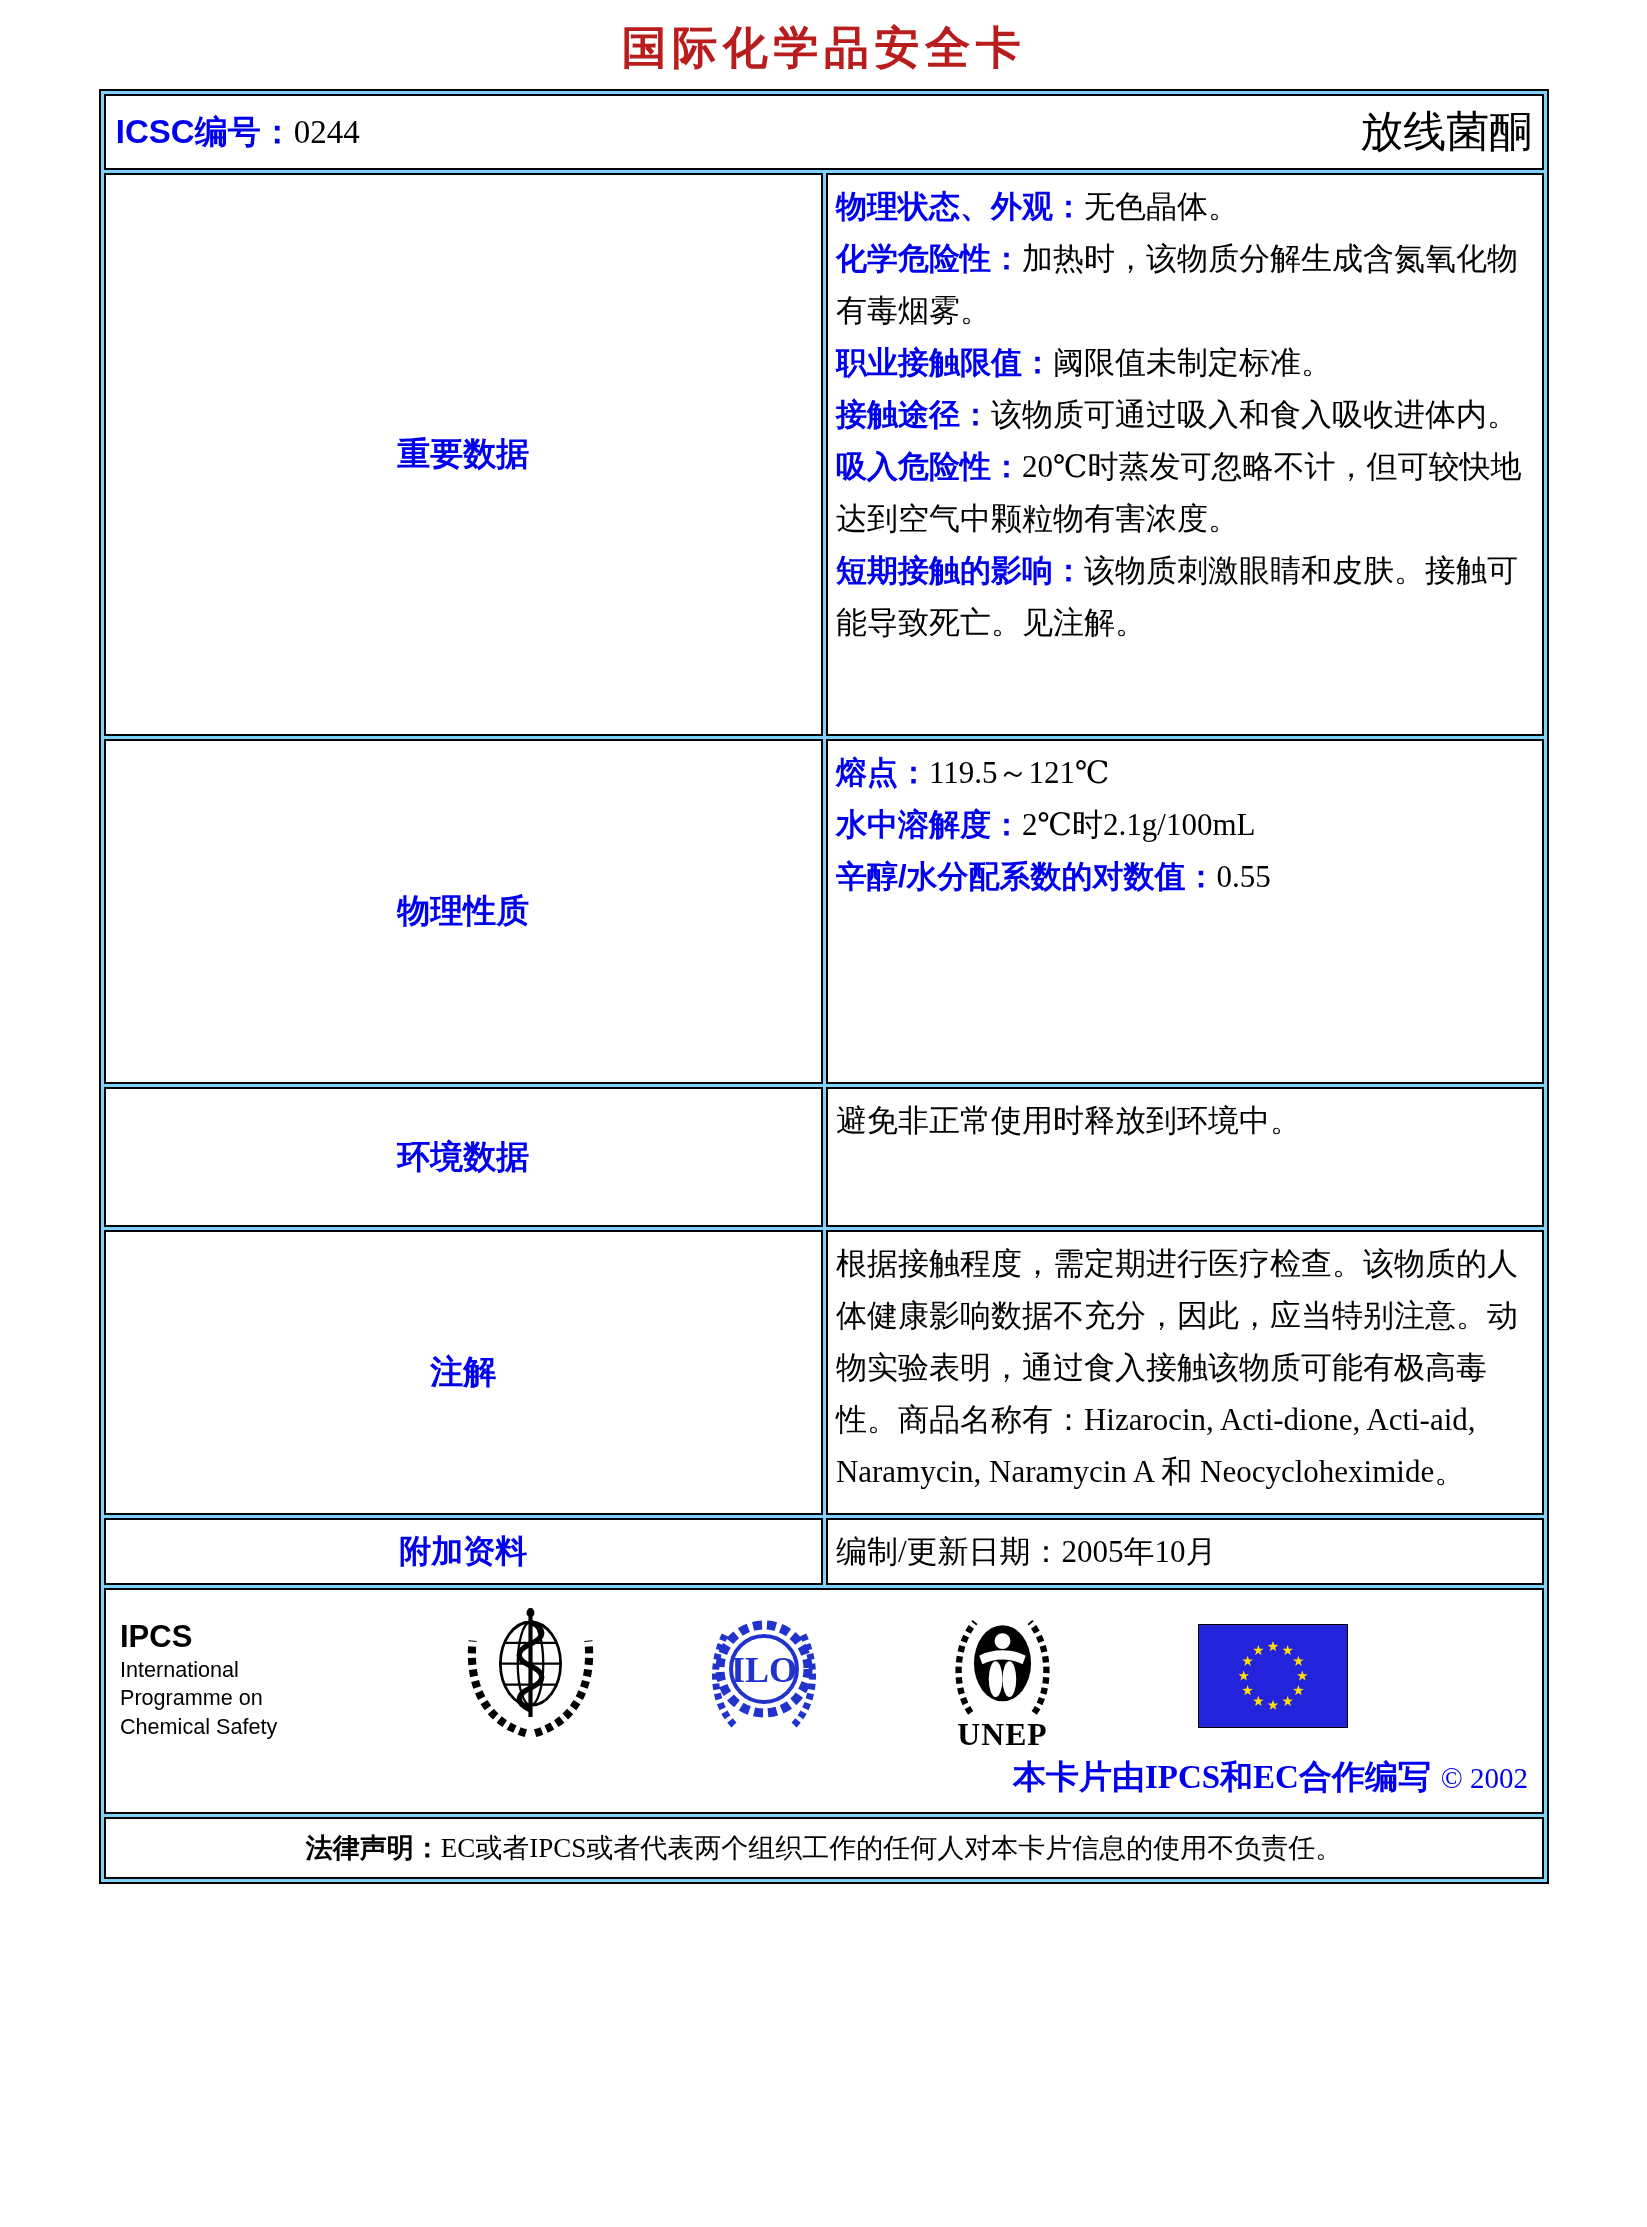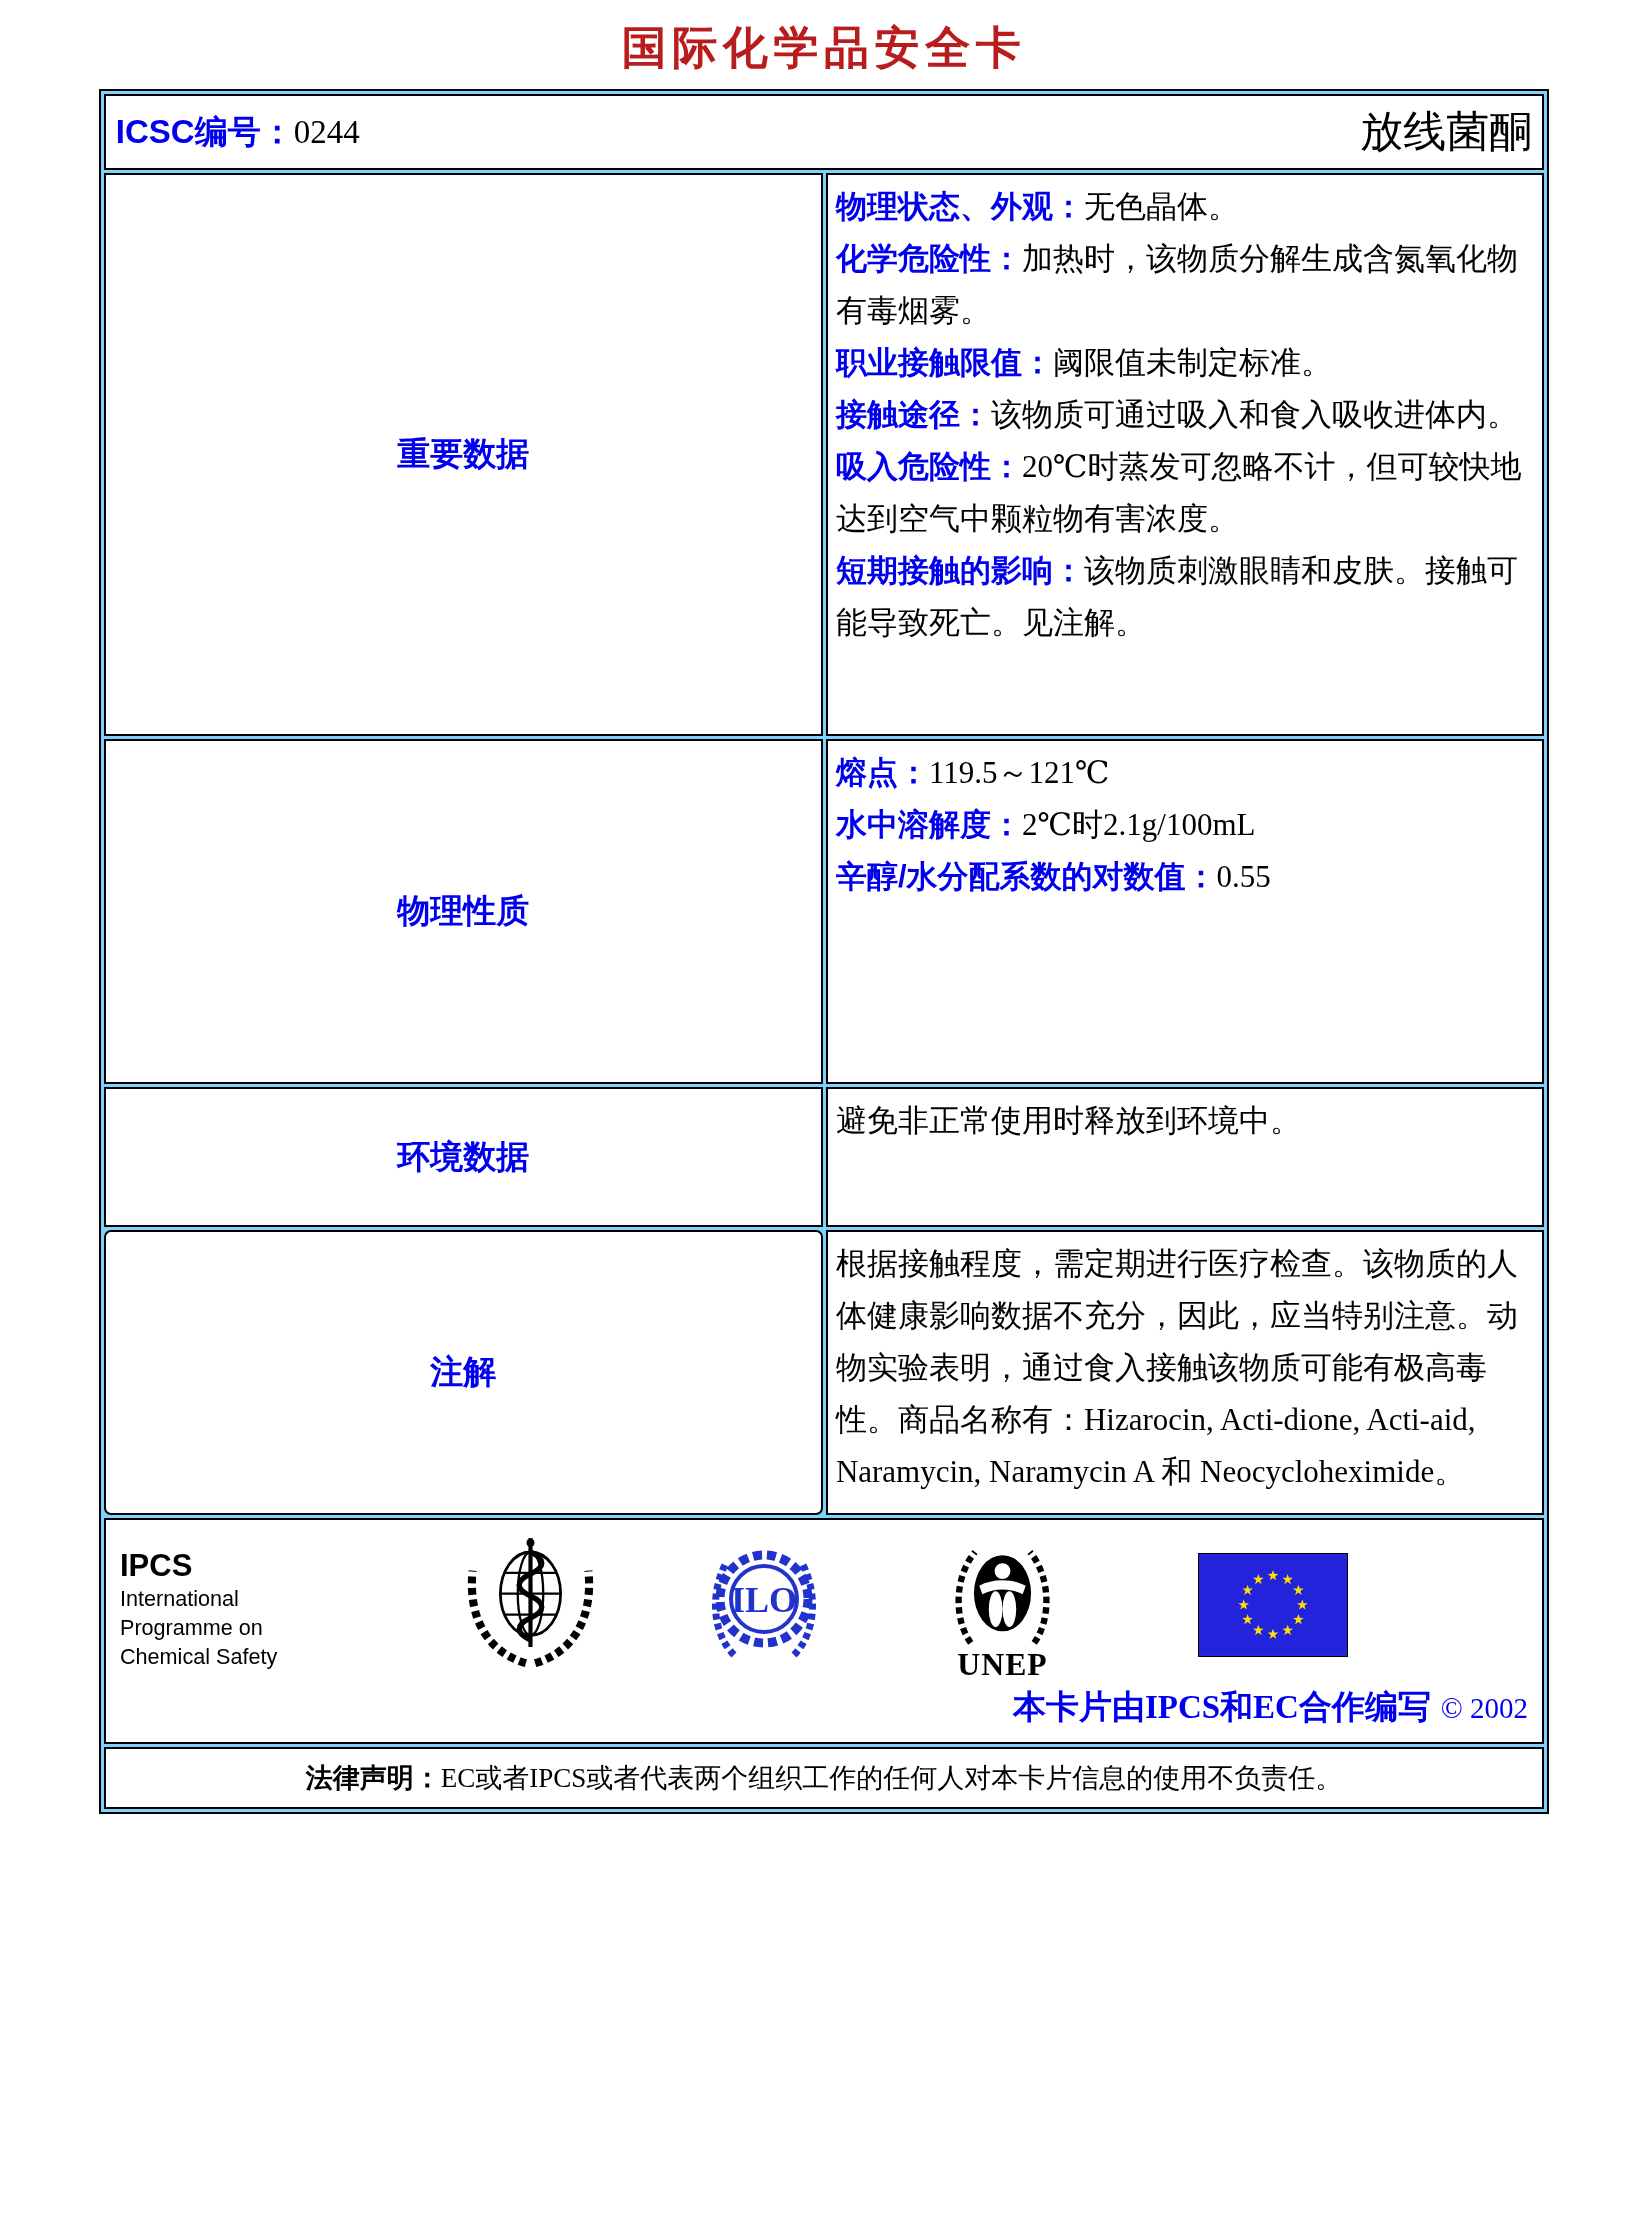"注解" td.lab { border-radius: 7px -> none }
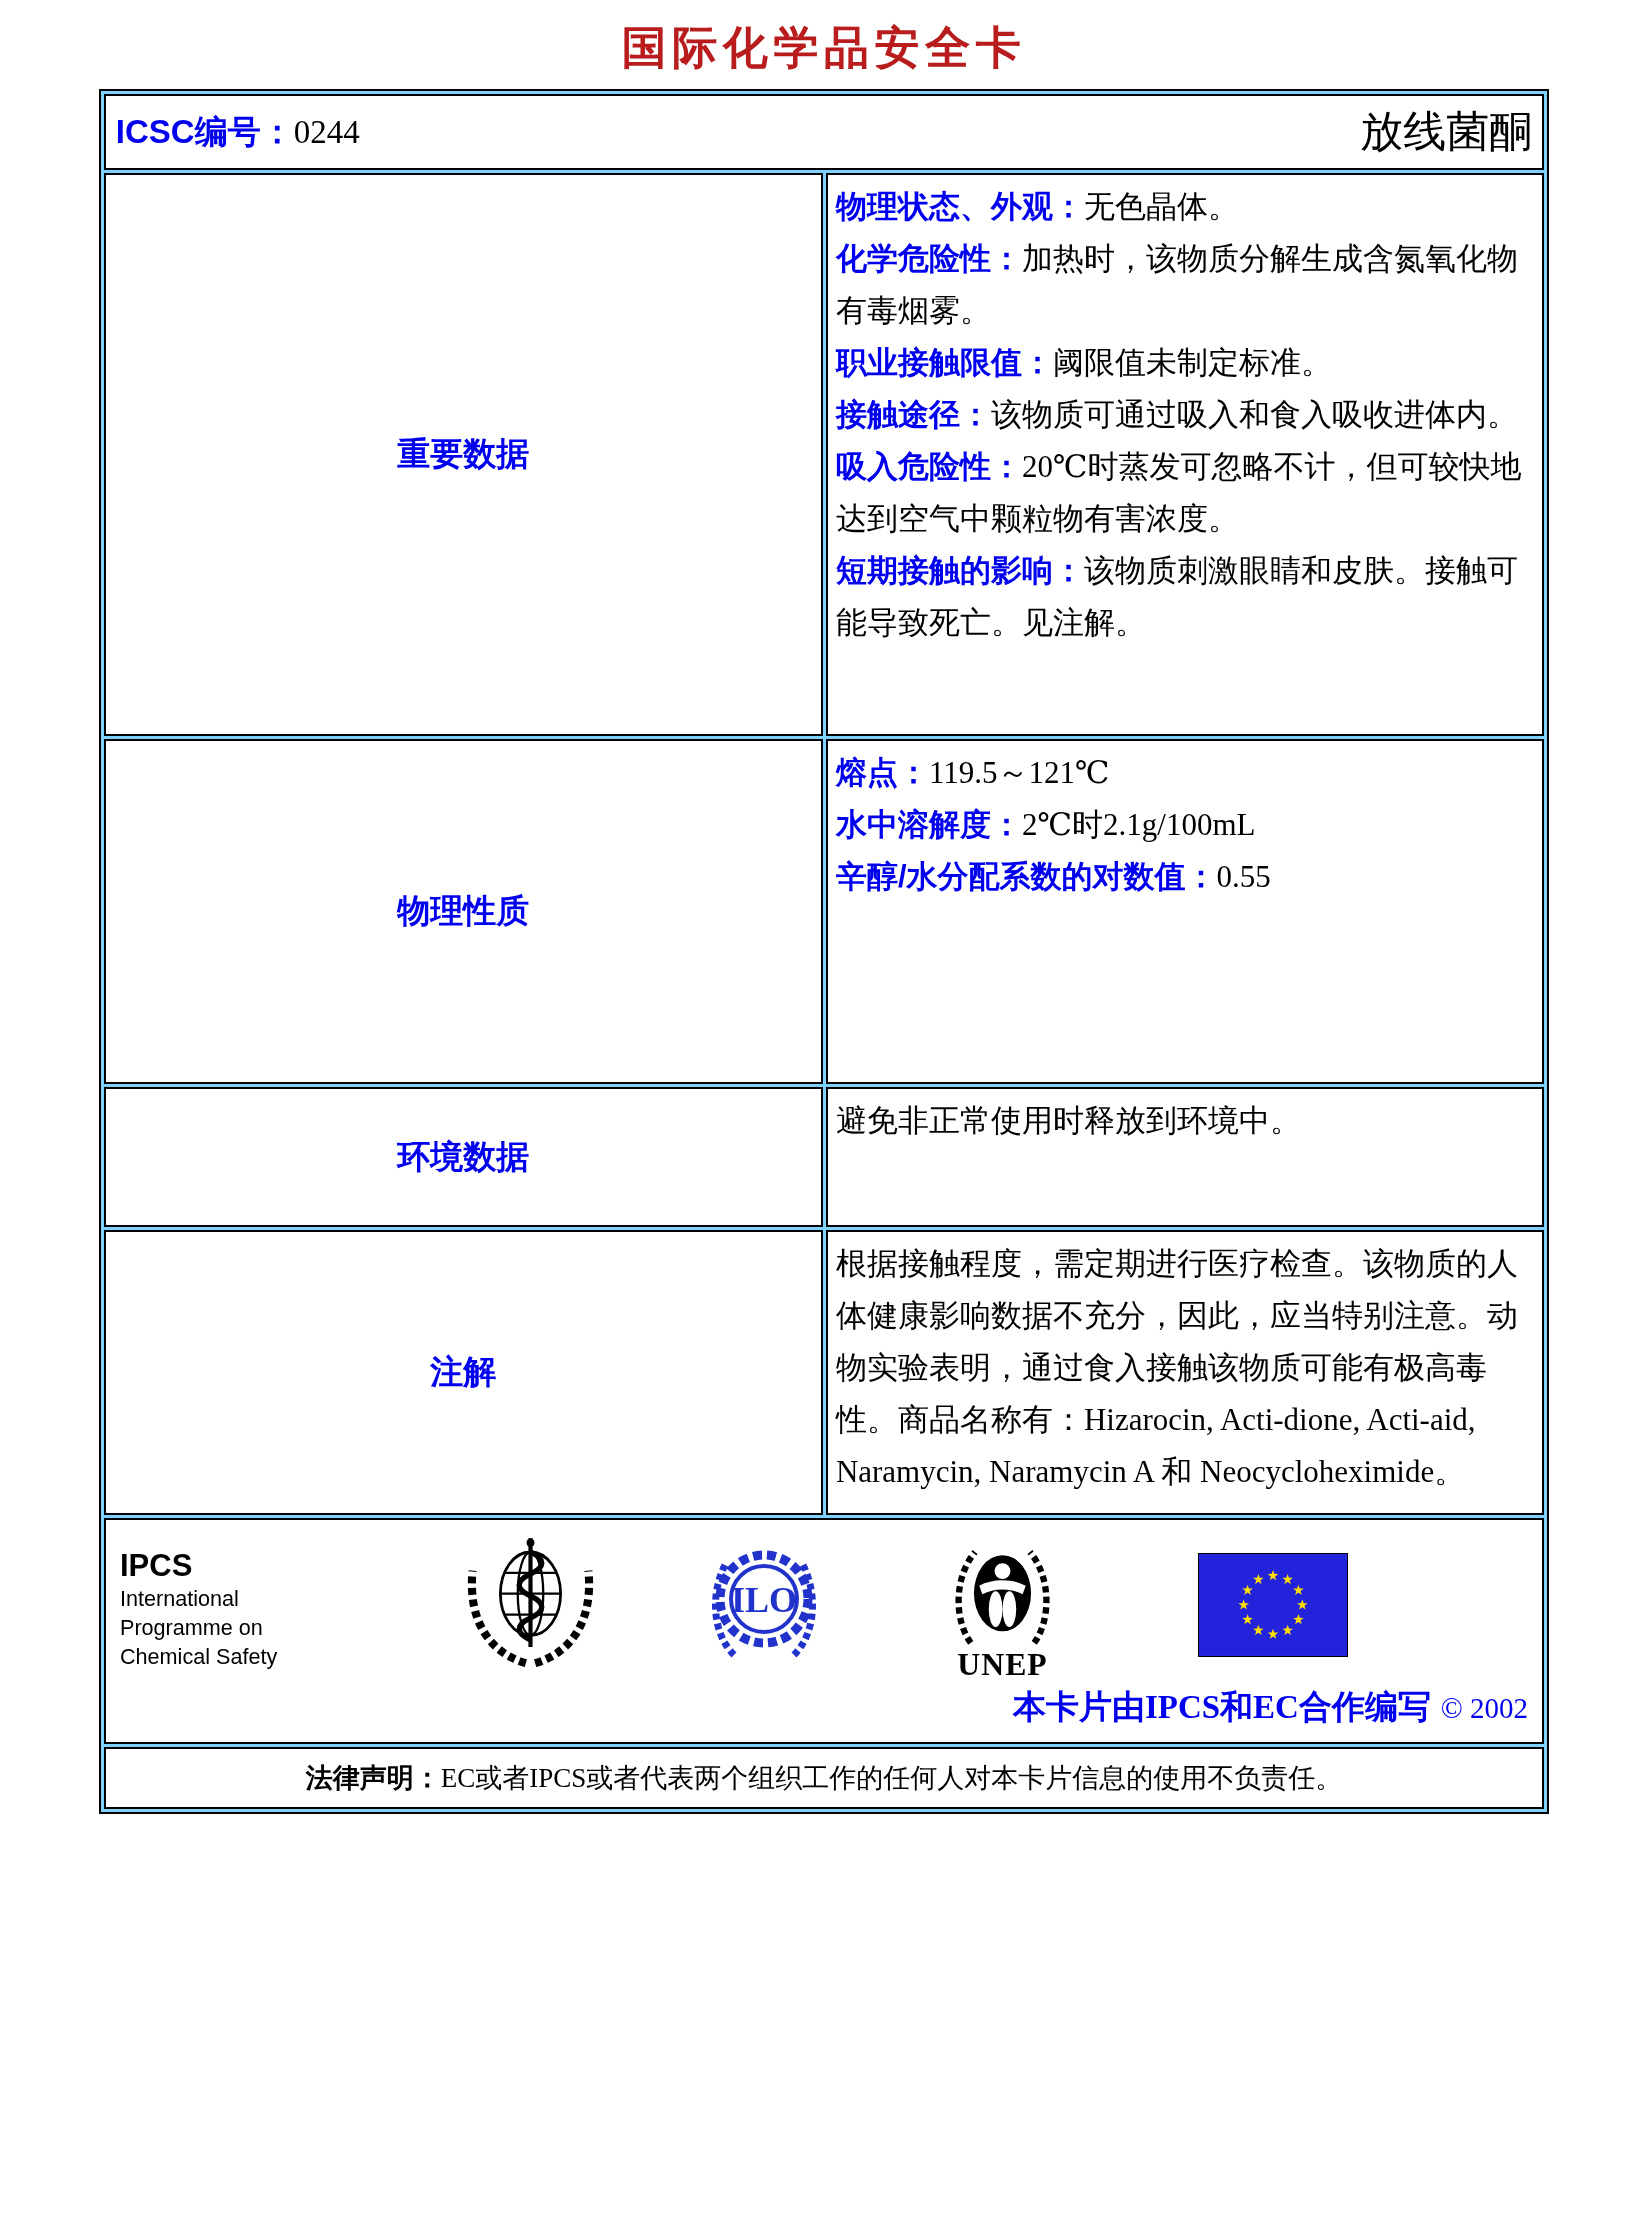"附加资料" tr { html: none -> <tr> <td>附加资料</td> <td> <p><span>编制/更新日期：</span><span>2005年10月</span></p> </td> </tr> }
